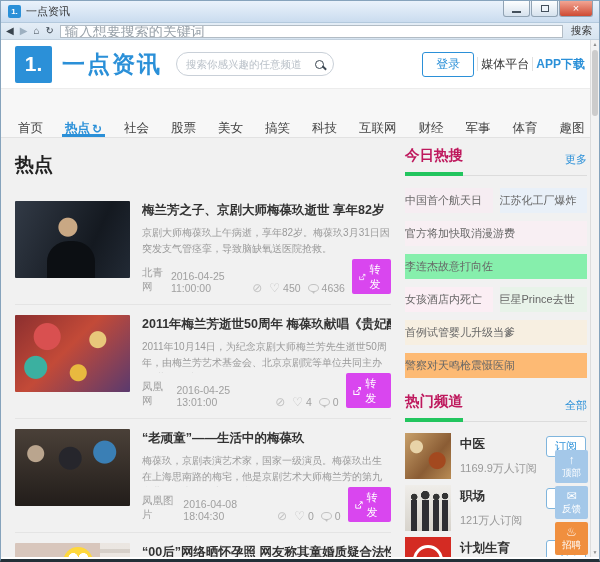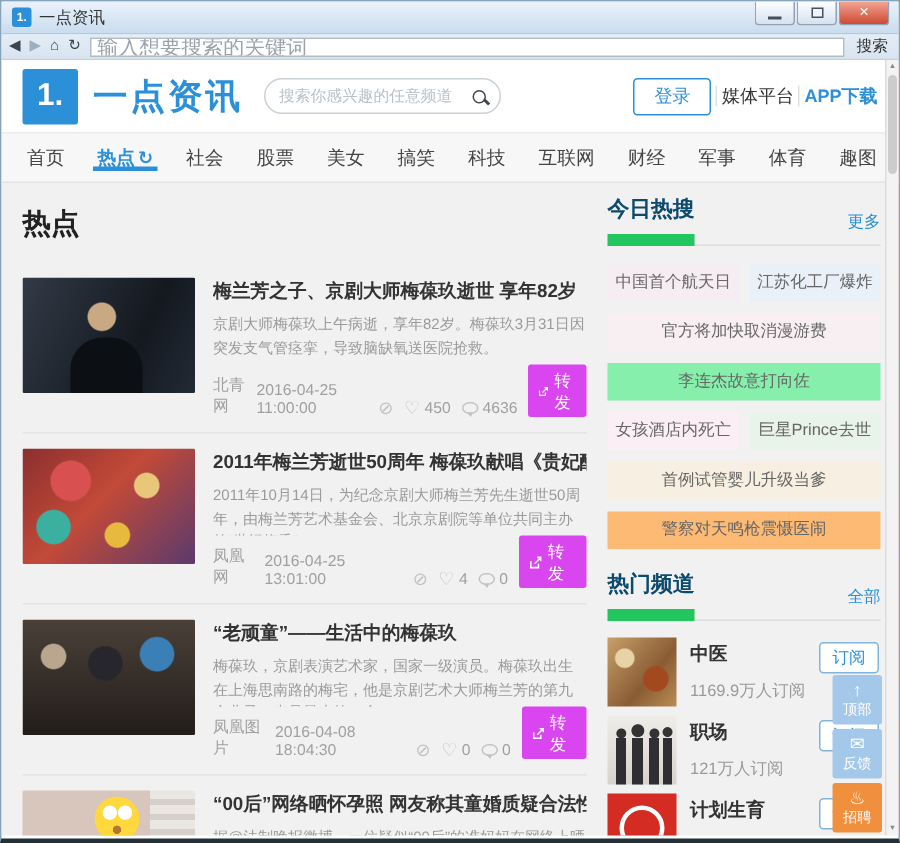"首页" .nav { align-items: center -> flex-end; height: 34px -> 50px }
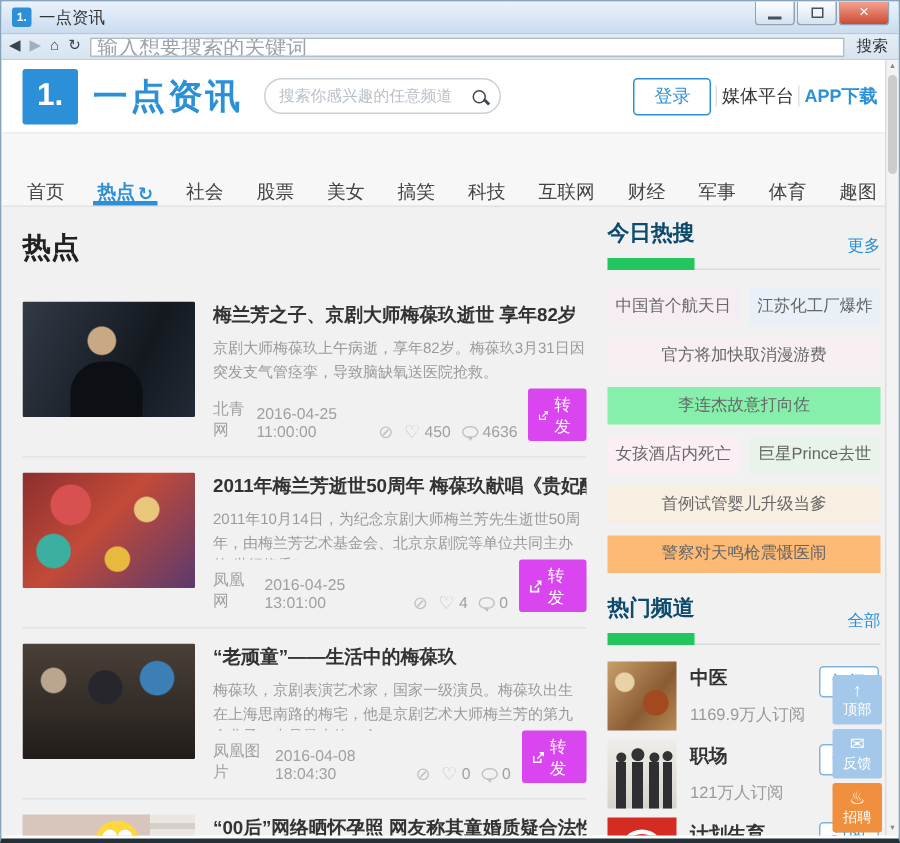"今日热搜" .side-title { border-bottom: 8px solid #22c55e -> 4px solid #22c55e; color: #0c4a6e -> #be185d }
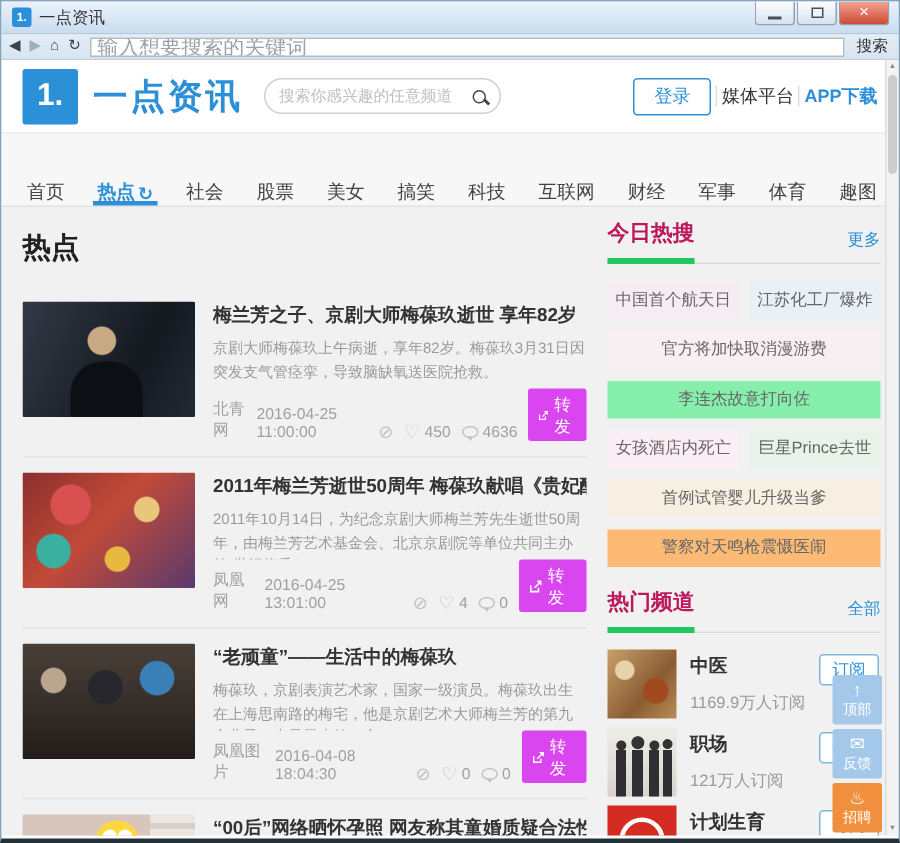"中国首个航天日" .tag { text-align: center -> none }
